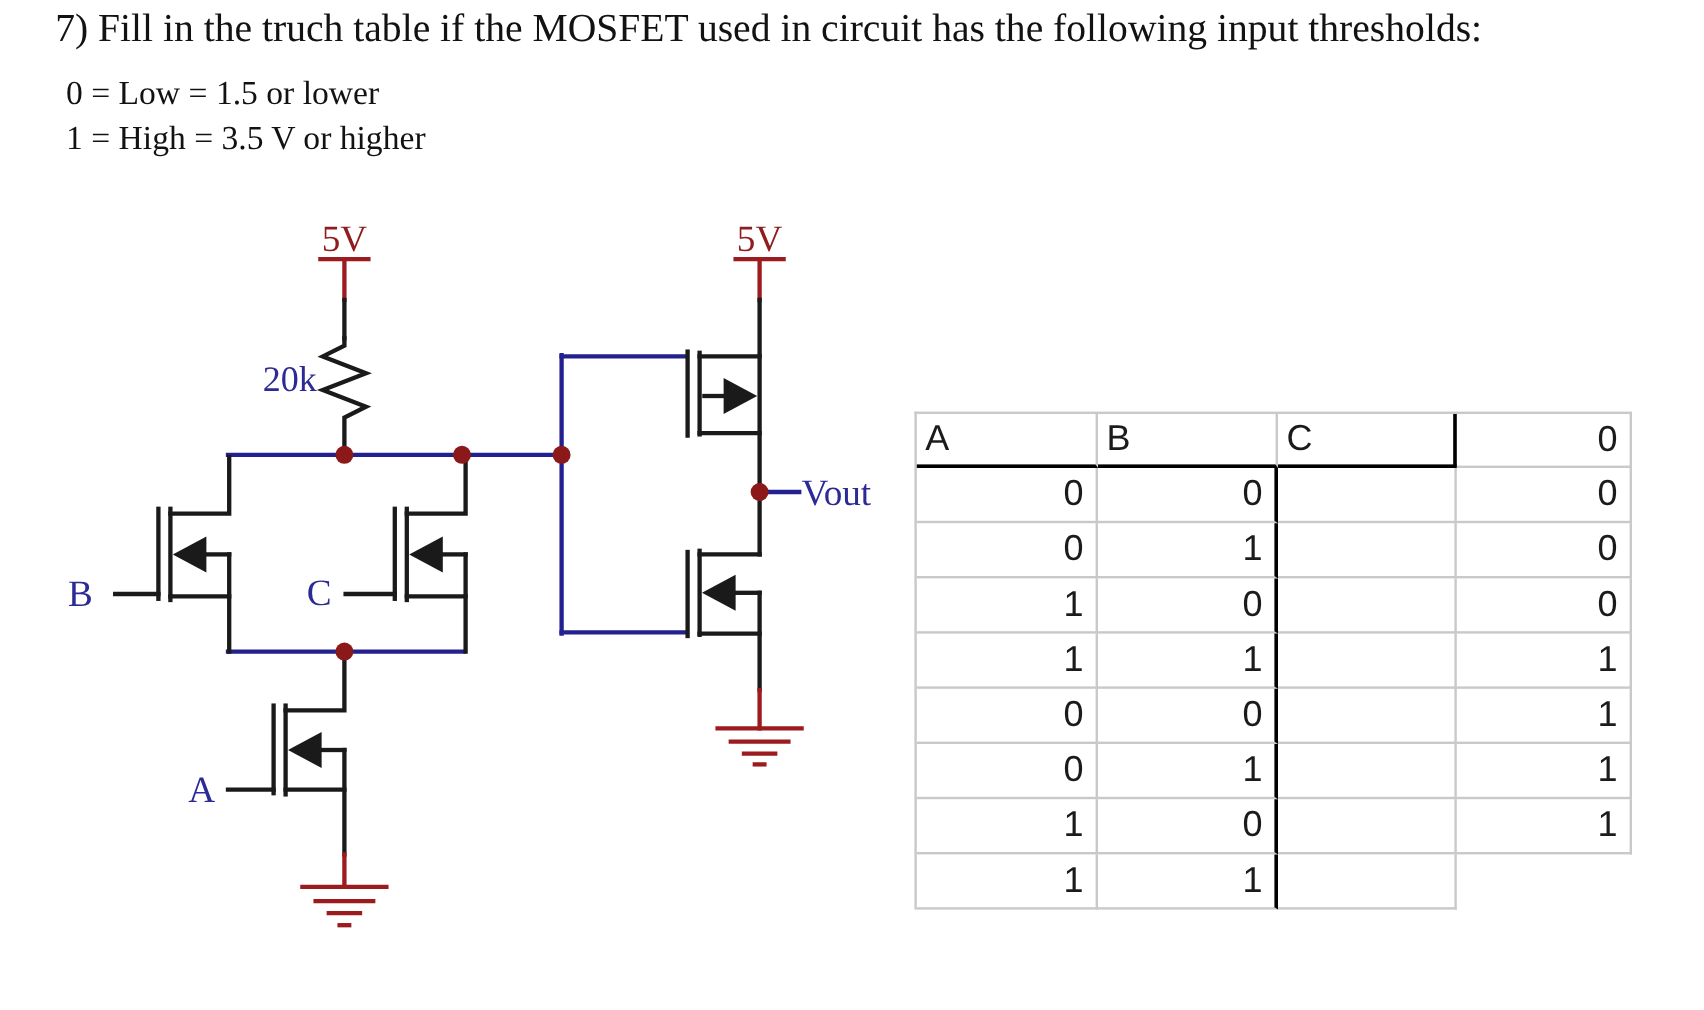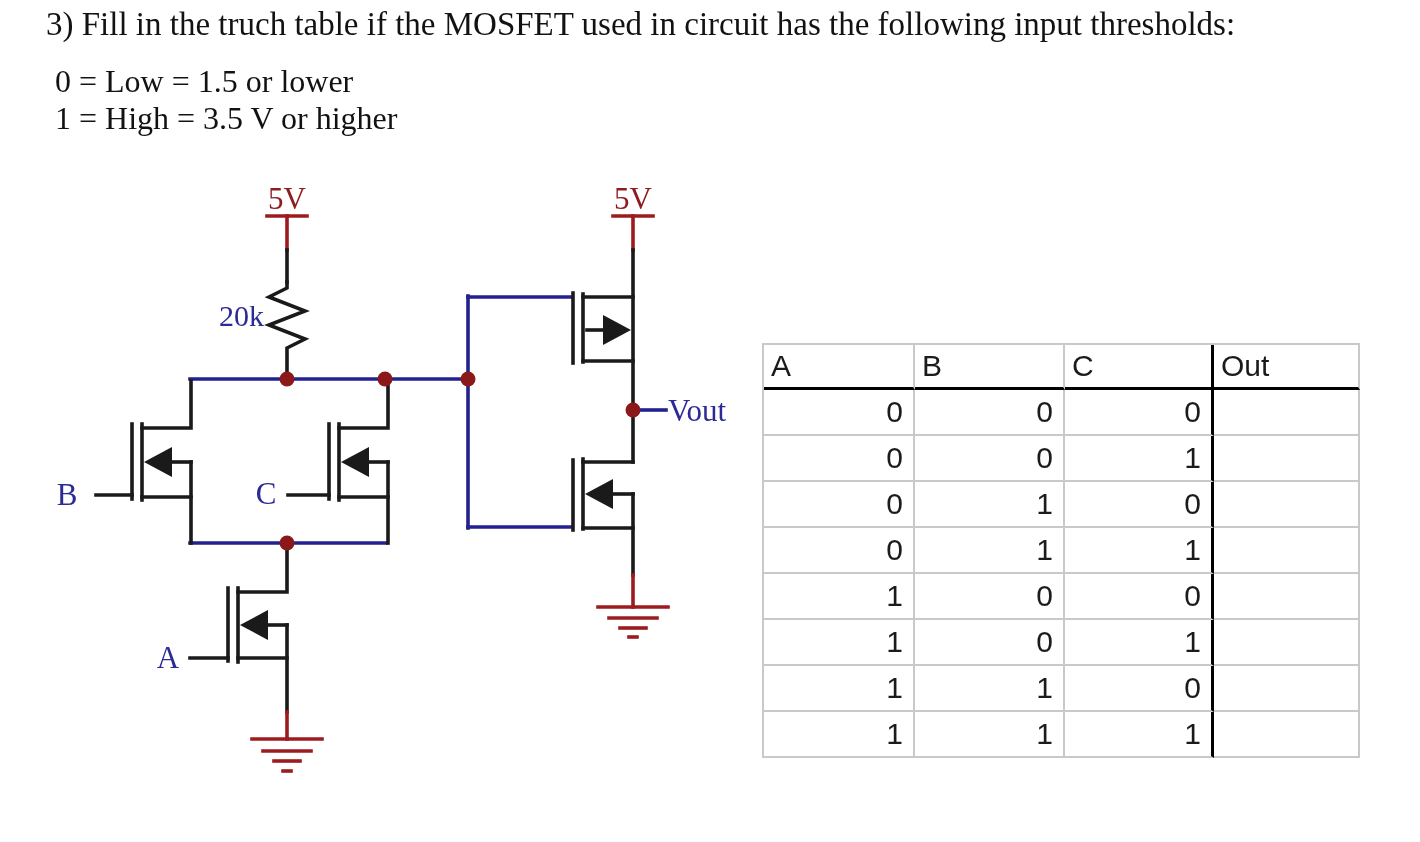"3) Fill in the truch" div.title-line { text: 3 -> 7 }
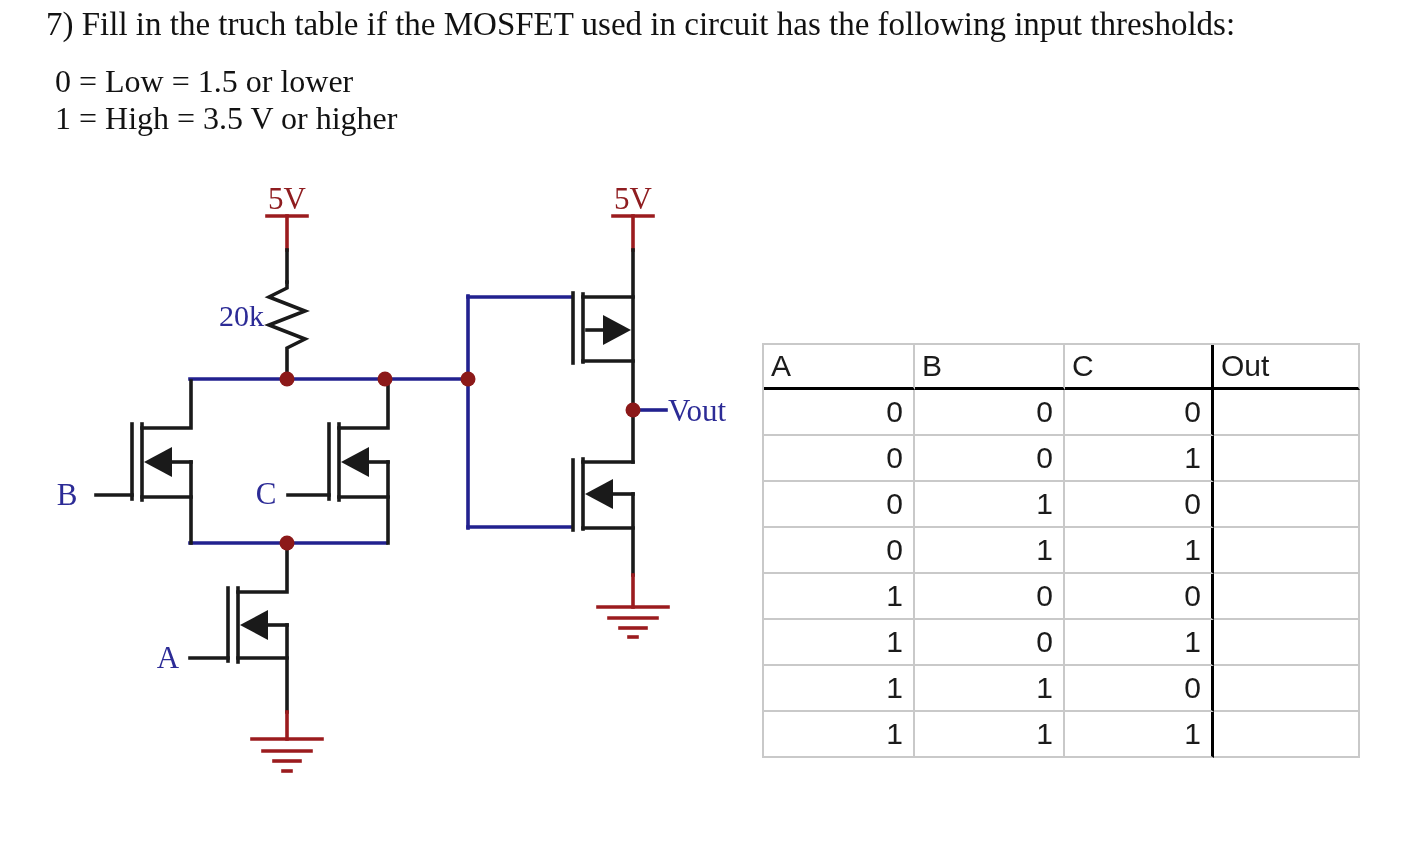"0 = Low = 1.5" .thr { font-size: 32px -> 28px }
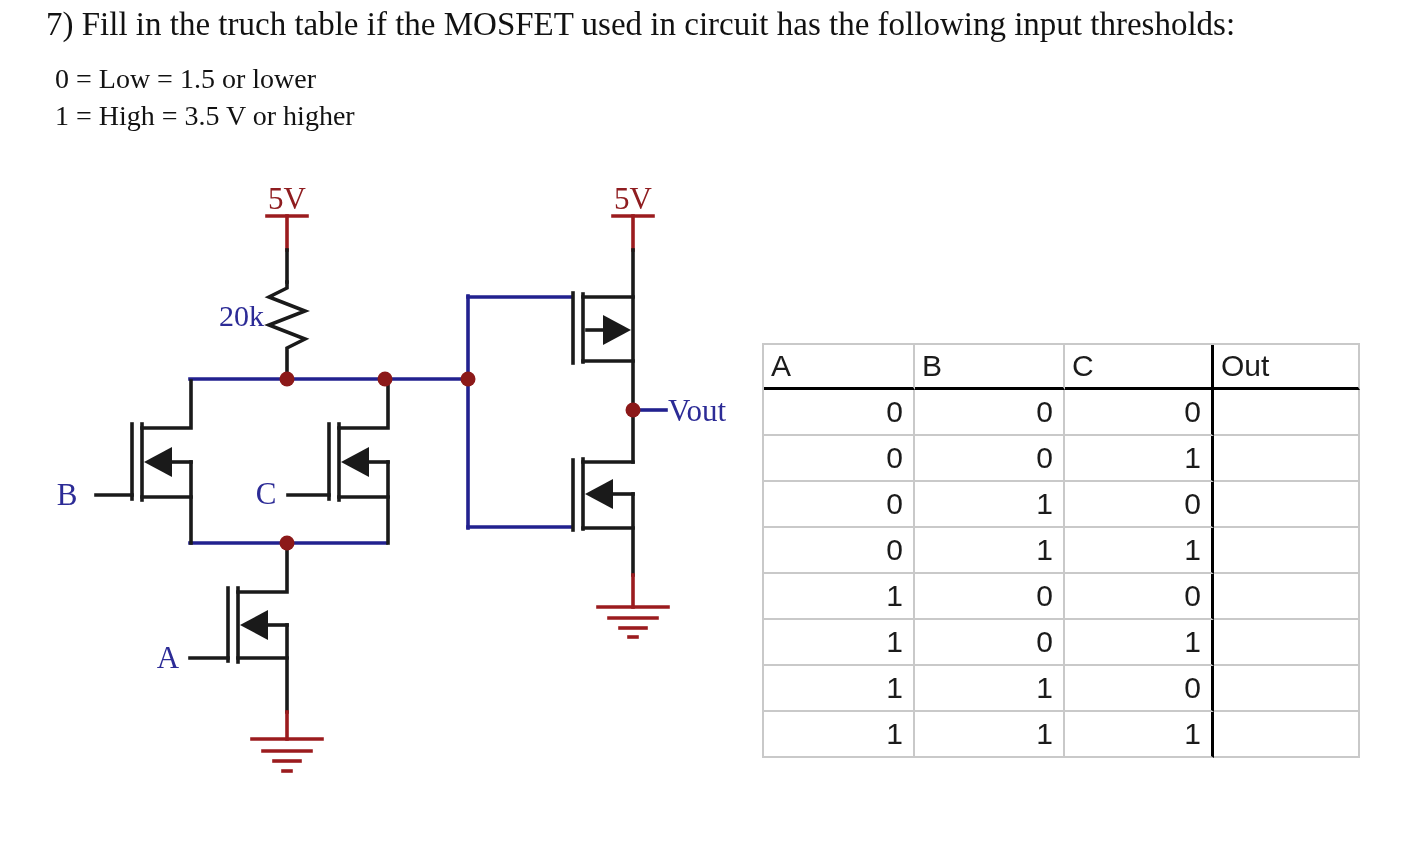"Out" div.tt-cell { html: <div>Out</div> -> none }
